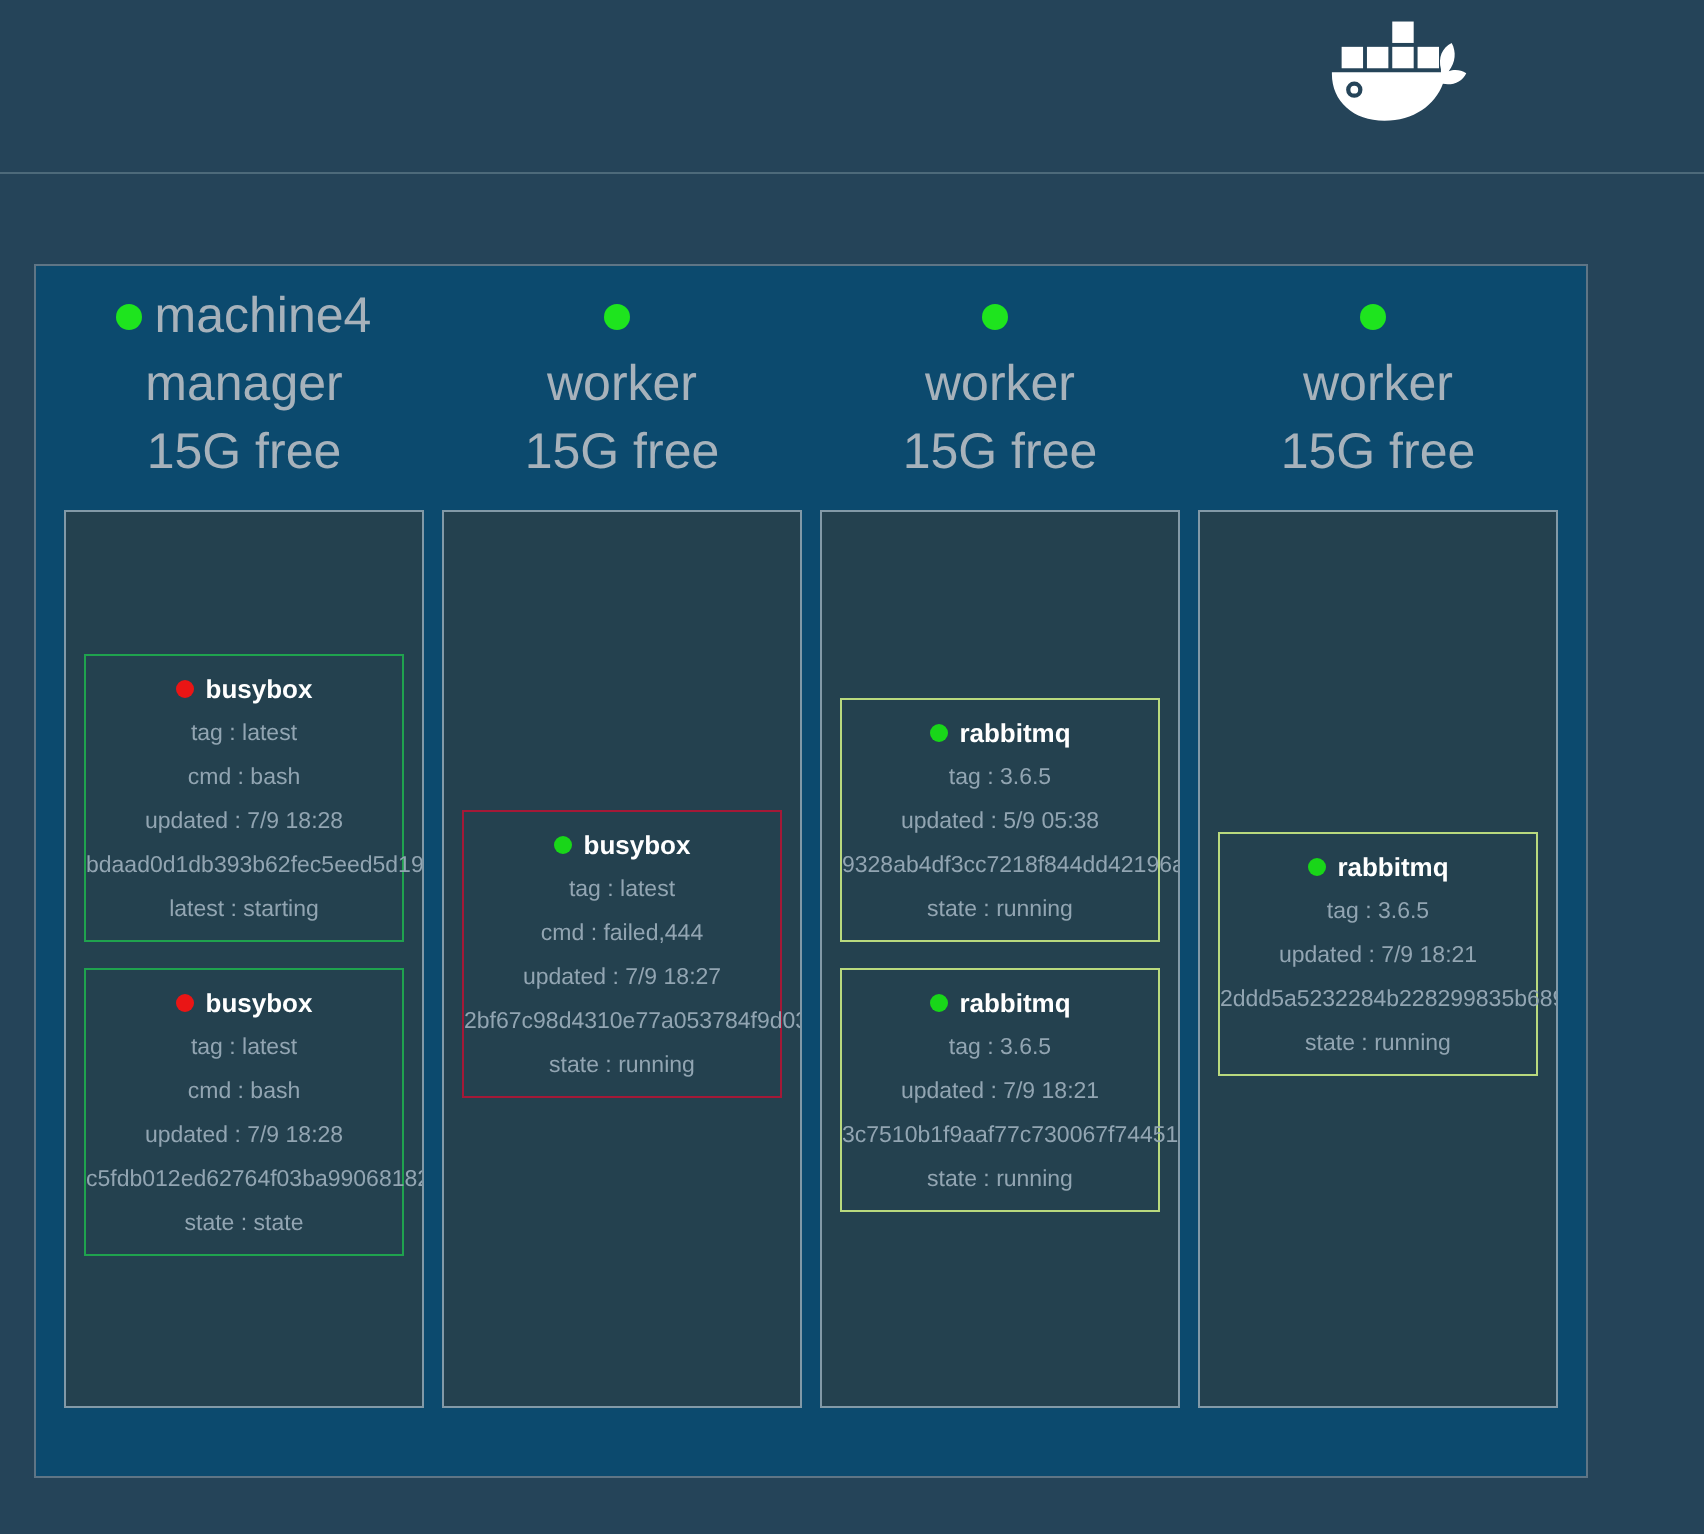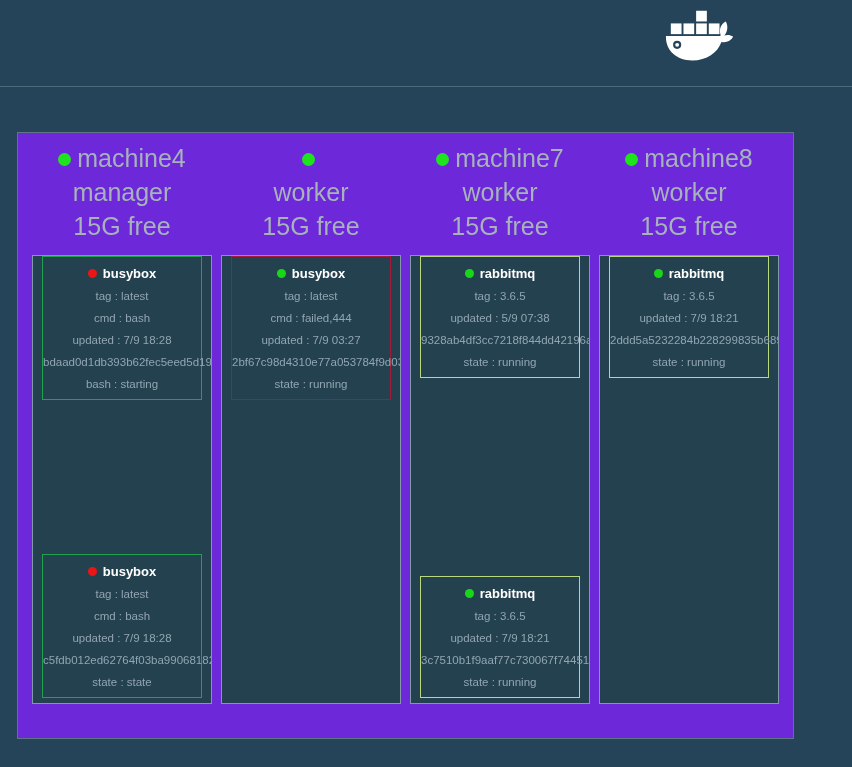"machine4" .board { background: #6d28d9 -> #0c4a6e }
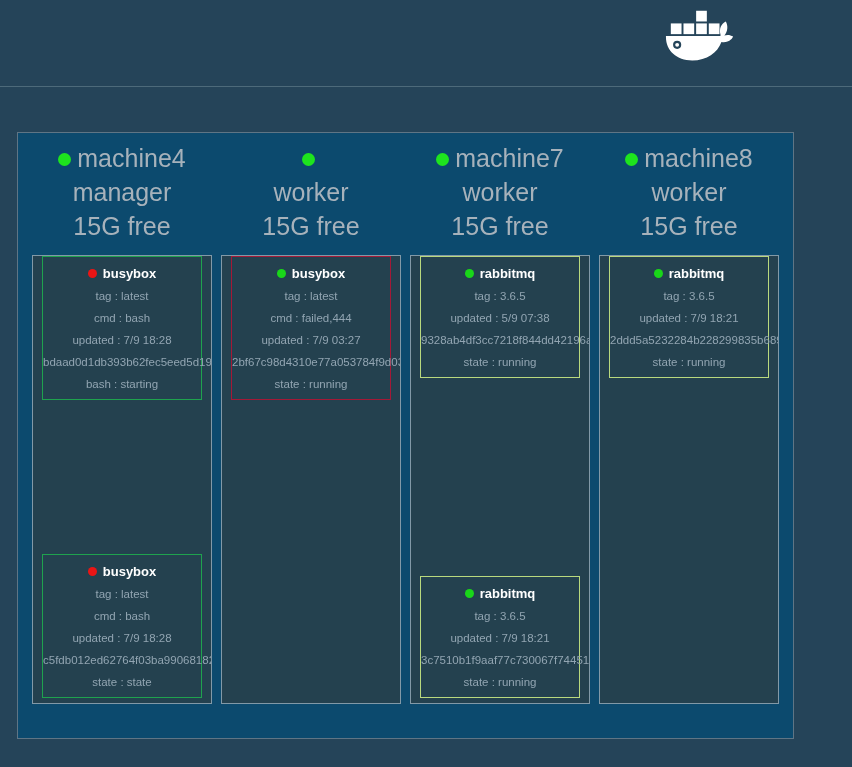"machine7" span { html: <span>machine7</span> -> none }
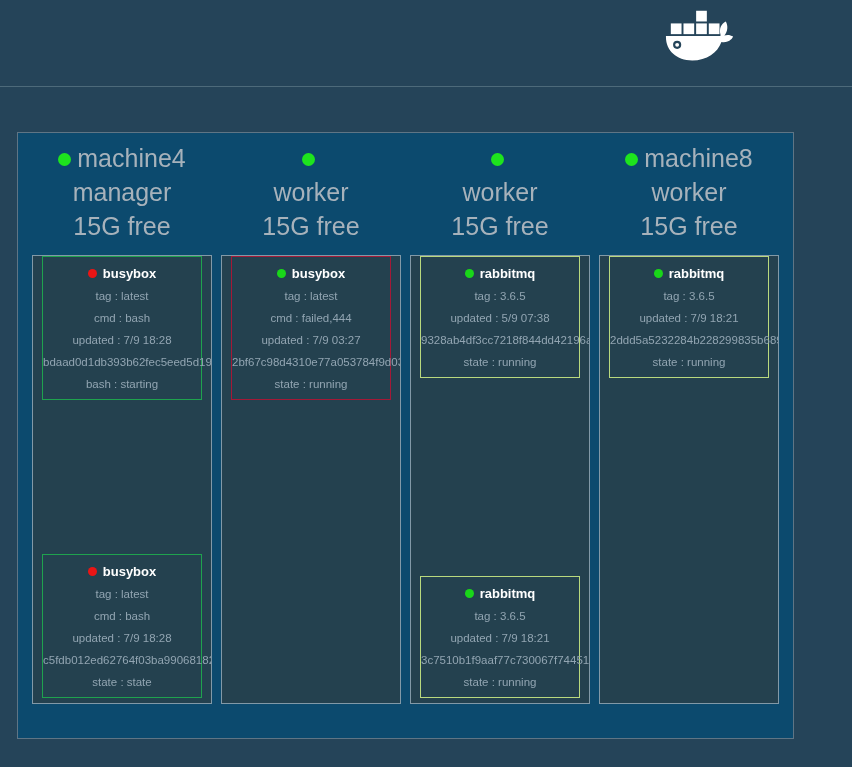"machine8" span { html: <span>machine8</span> -> none }
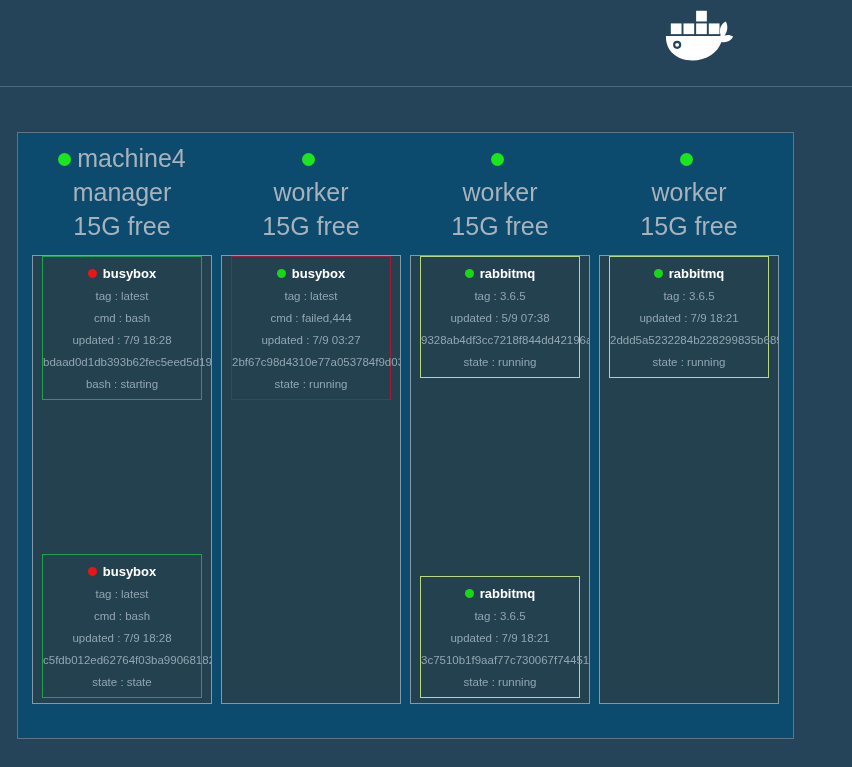"busybox" .node-box { justify-content: space-between -> center }
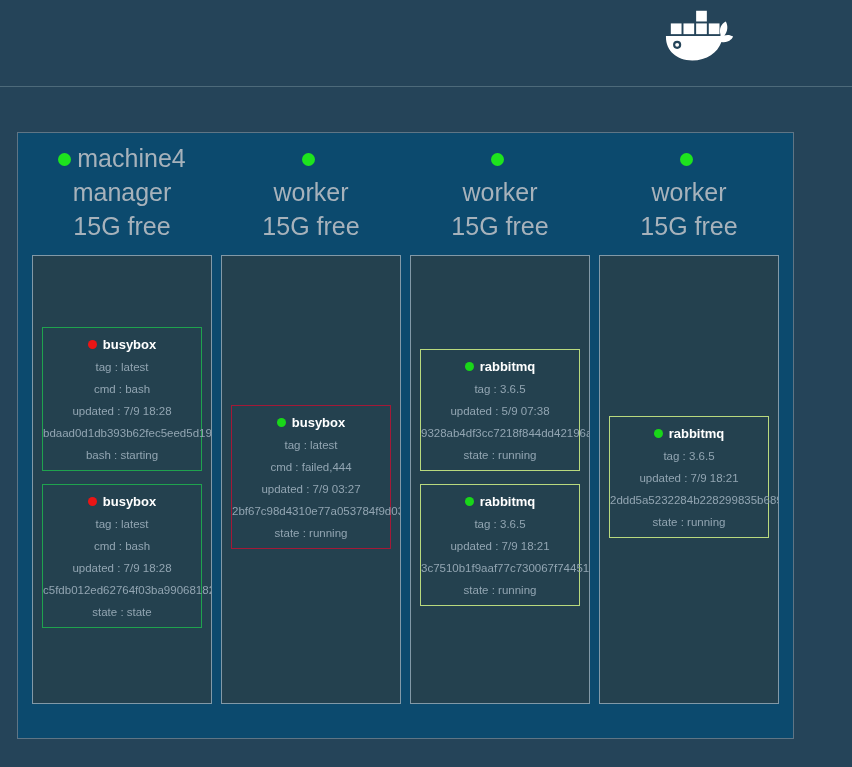"updated : 5/9 07:38" p { text: 07:38 -> 05:38 }
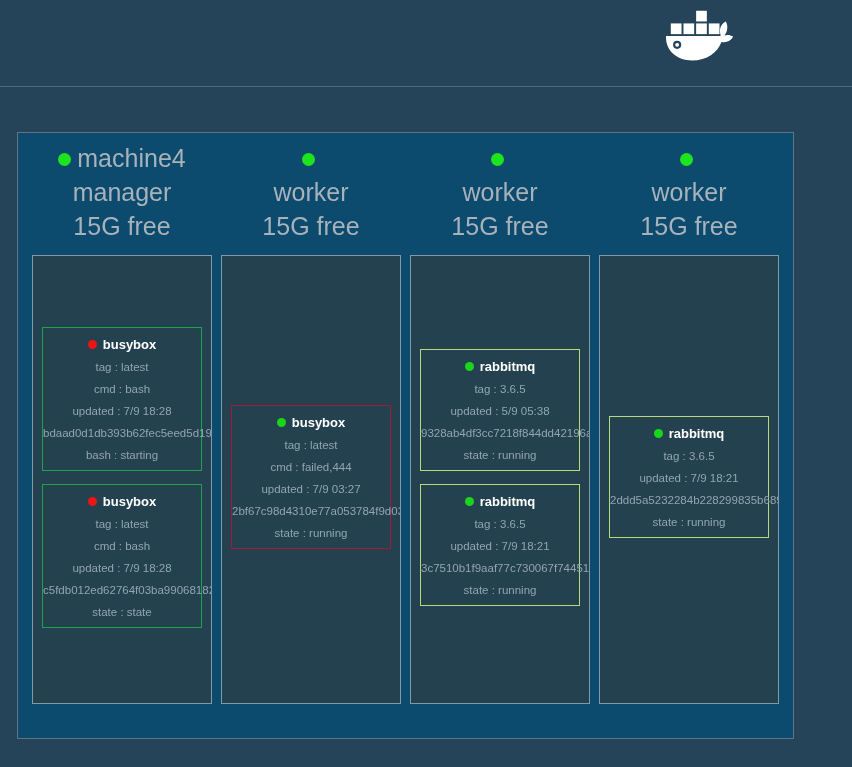"bash : starting" p { text: bash -> latest }
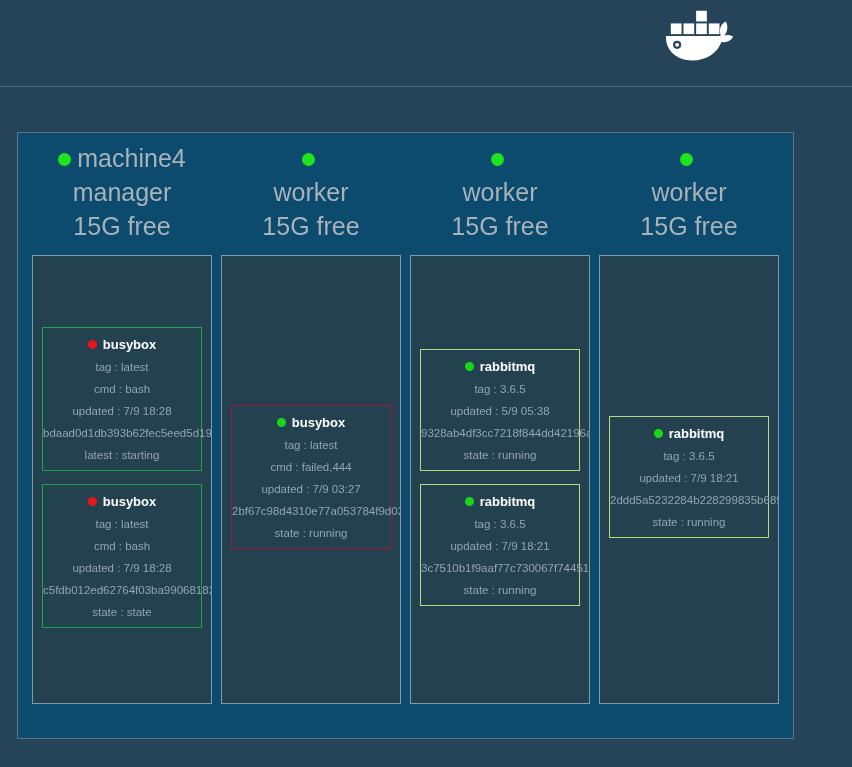"updated : 7/9 03:27" p { text: 03:27 -> 18:27 }
